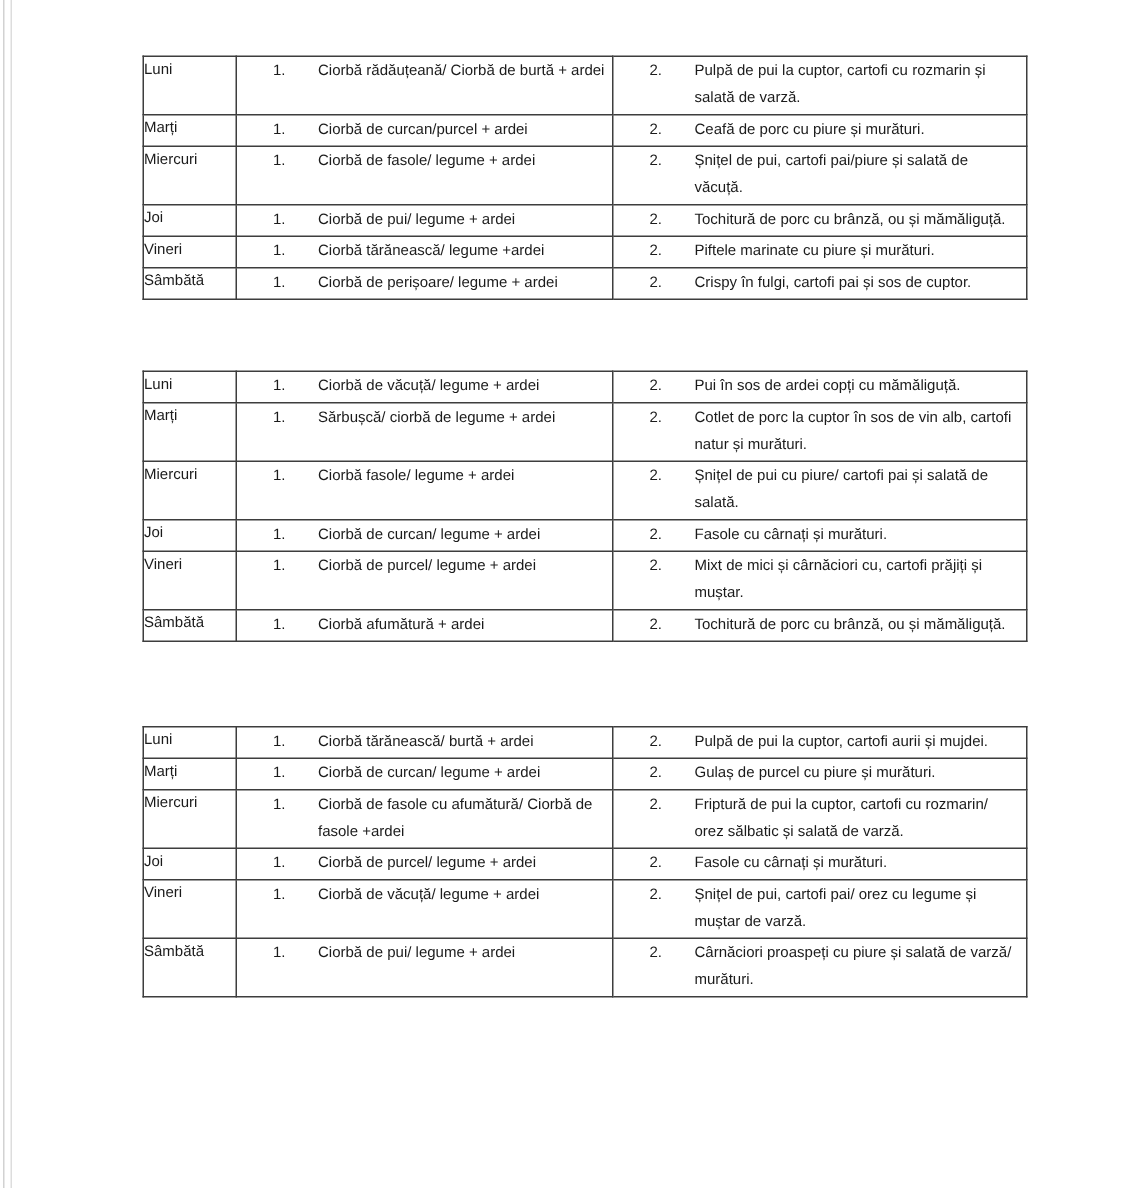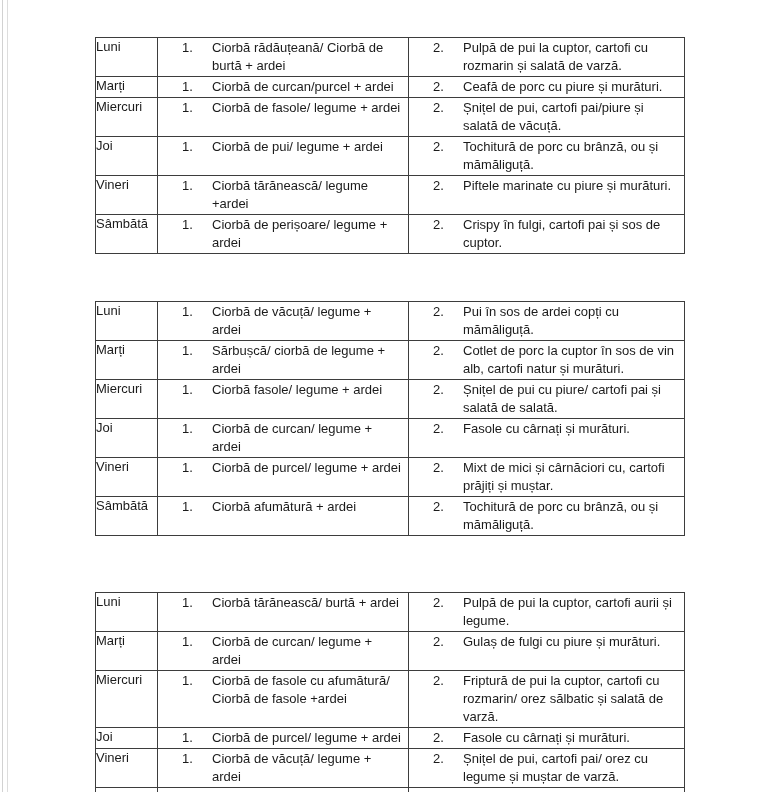"Luni" table.menu-table { font-size: 13px -> 10px }
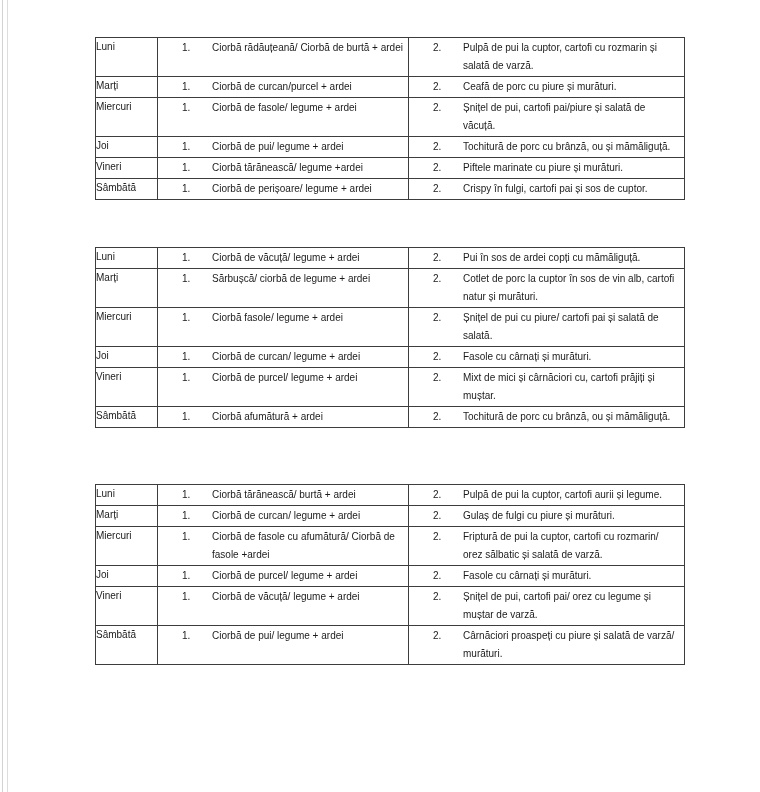"Pulpă de pui la cuptor, cartofi aurii" span.txt { text: legume -> mujdei }
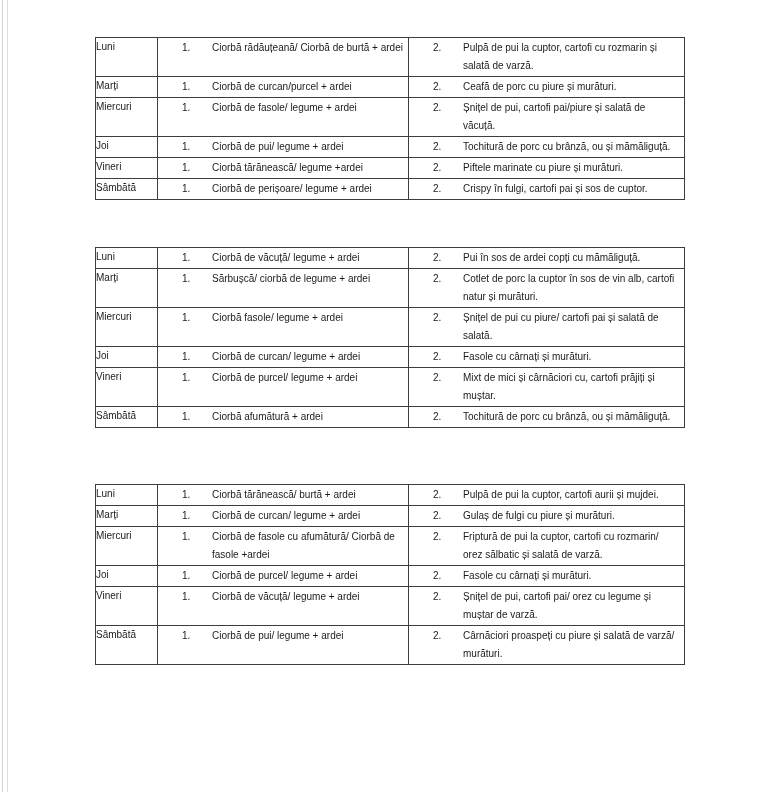"Gulaș de fulgi cu piure" span.txt { text: fulgi -> purcel }
